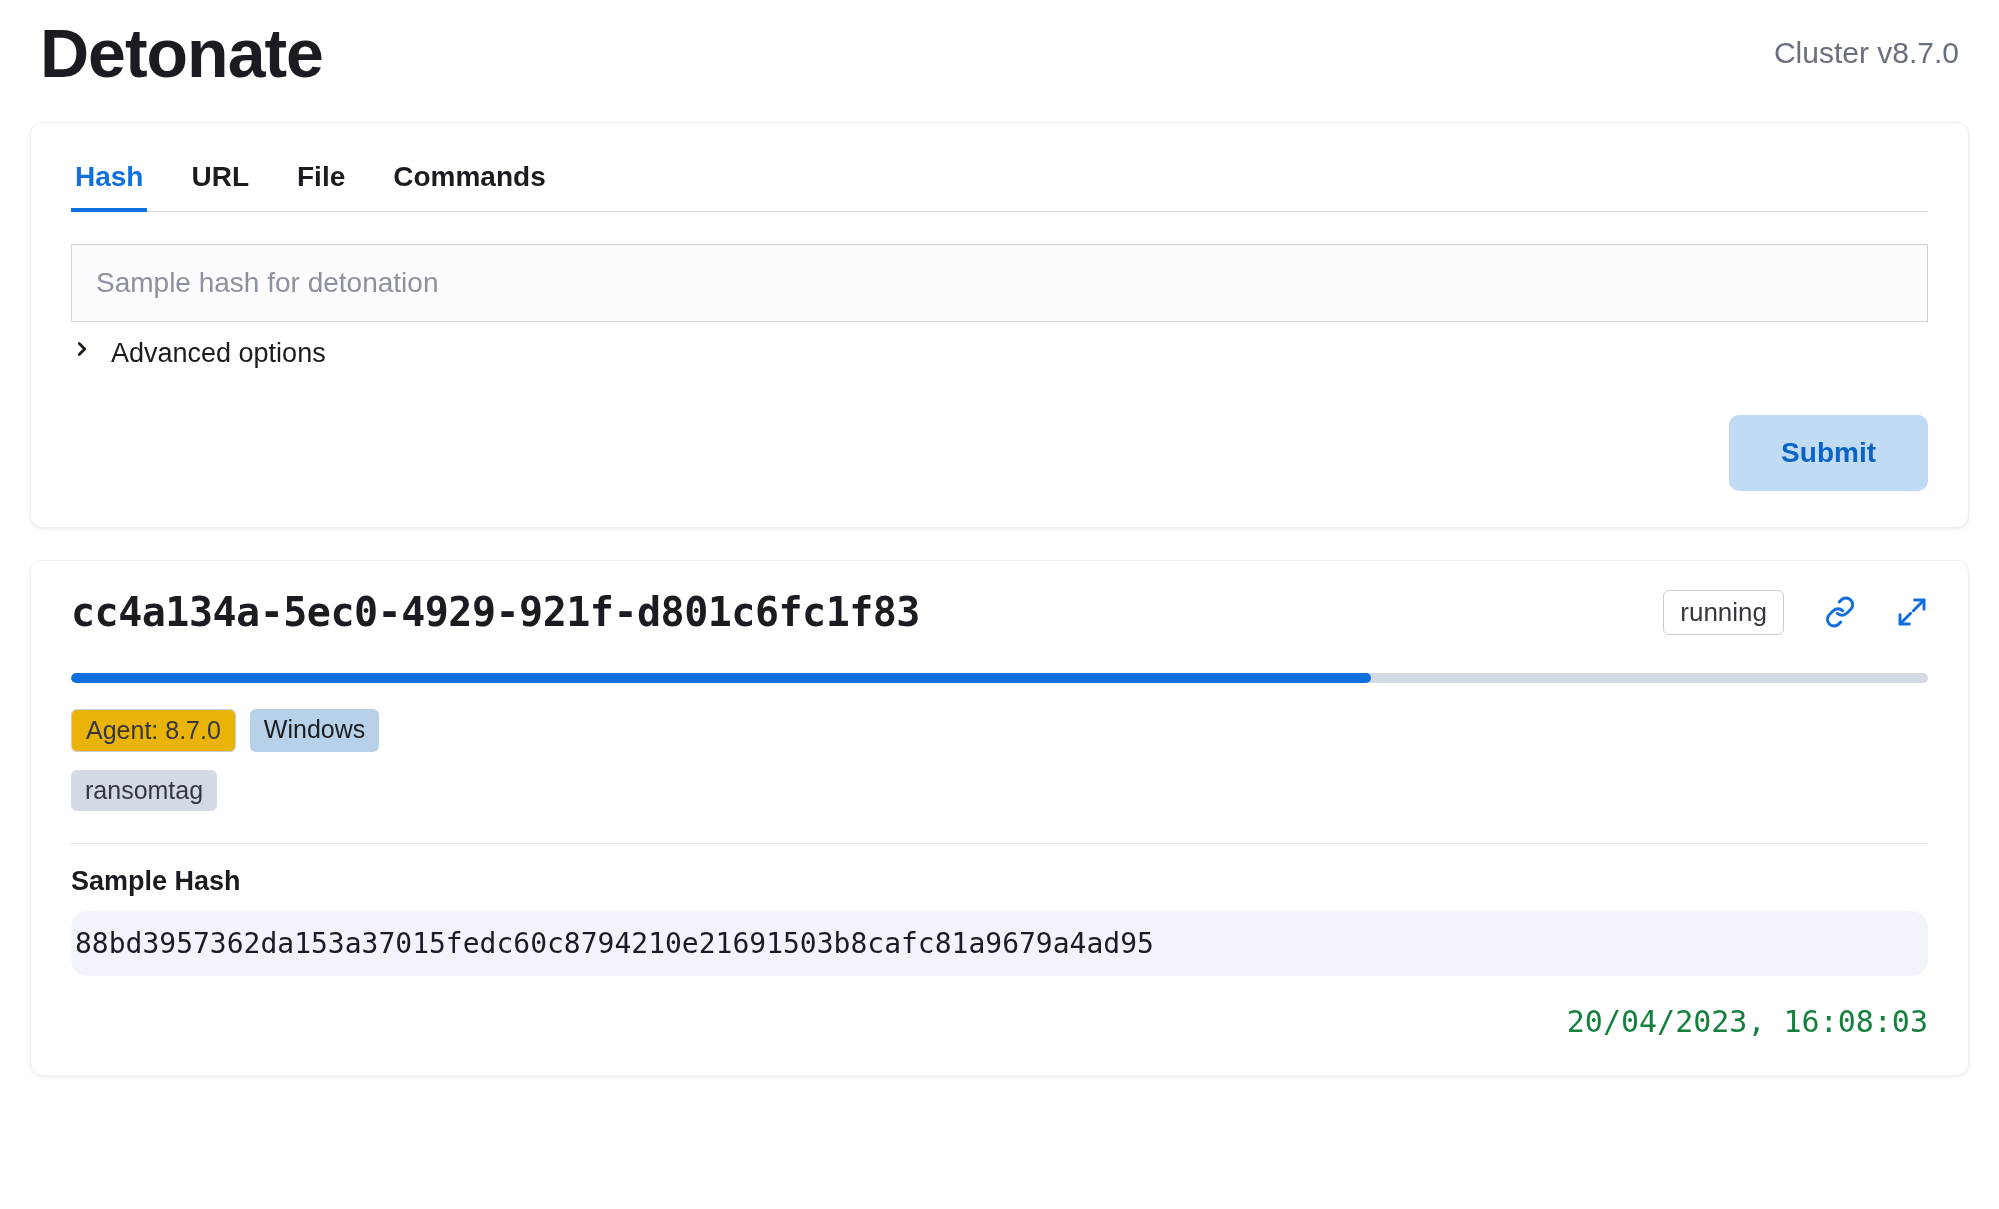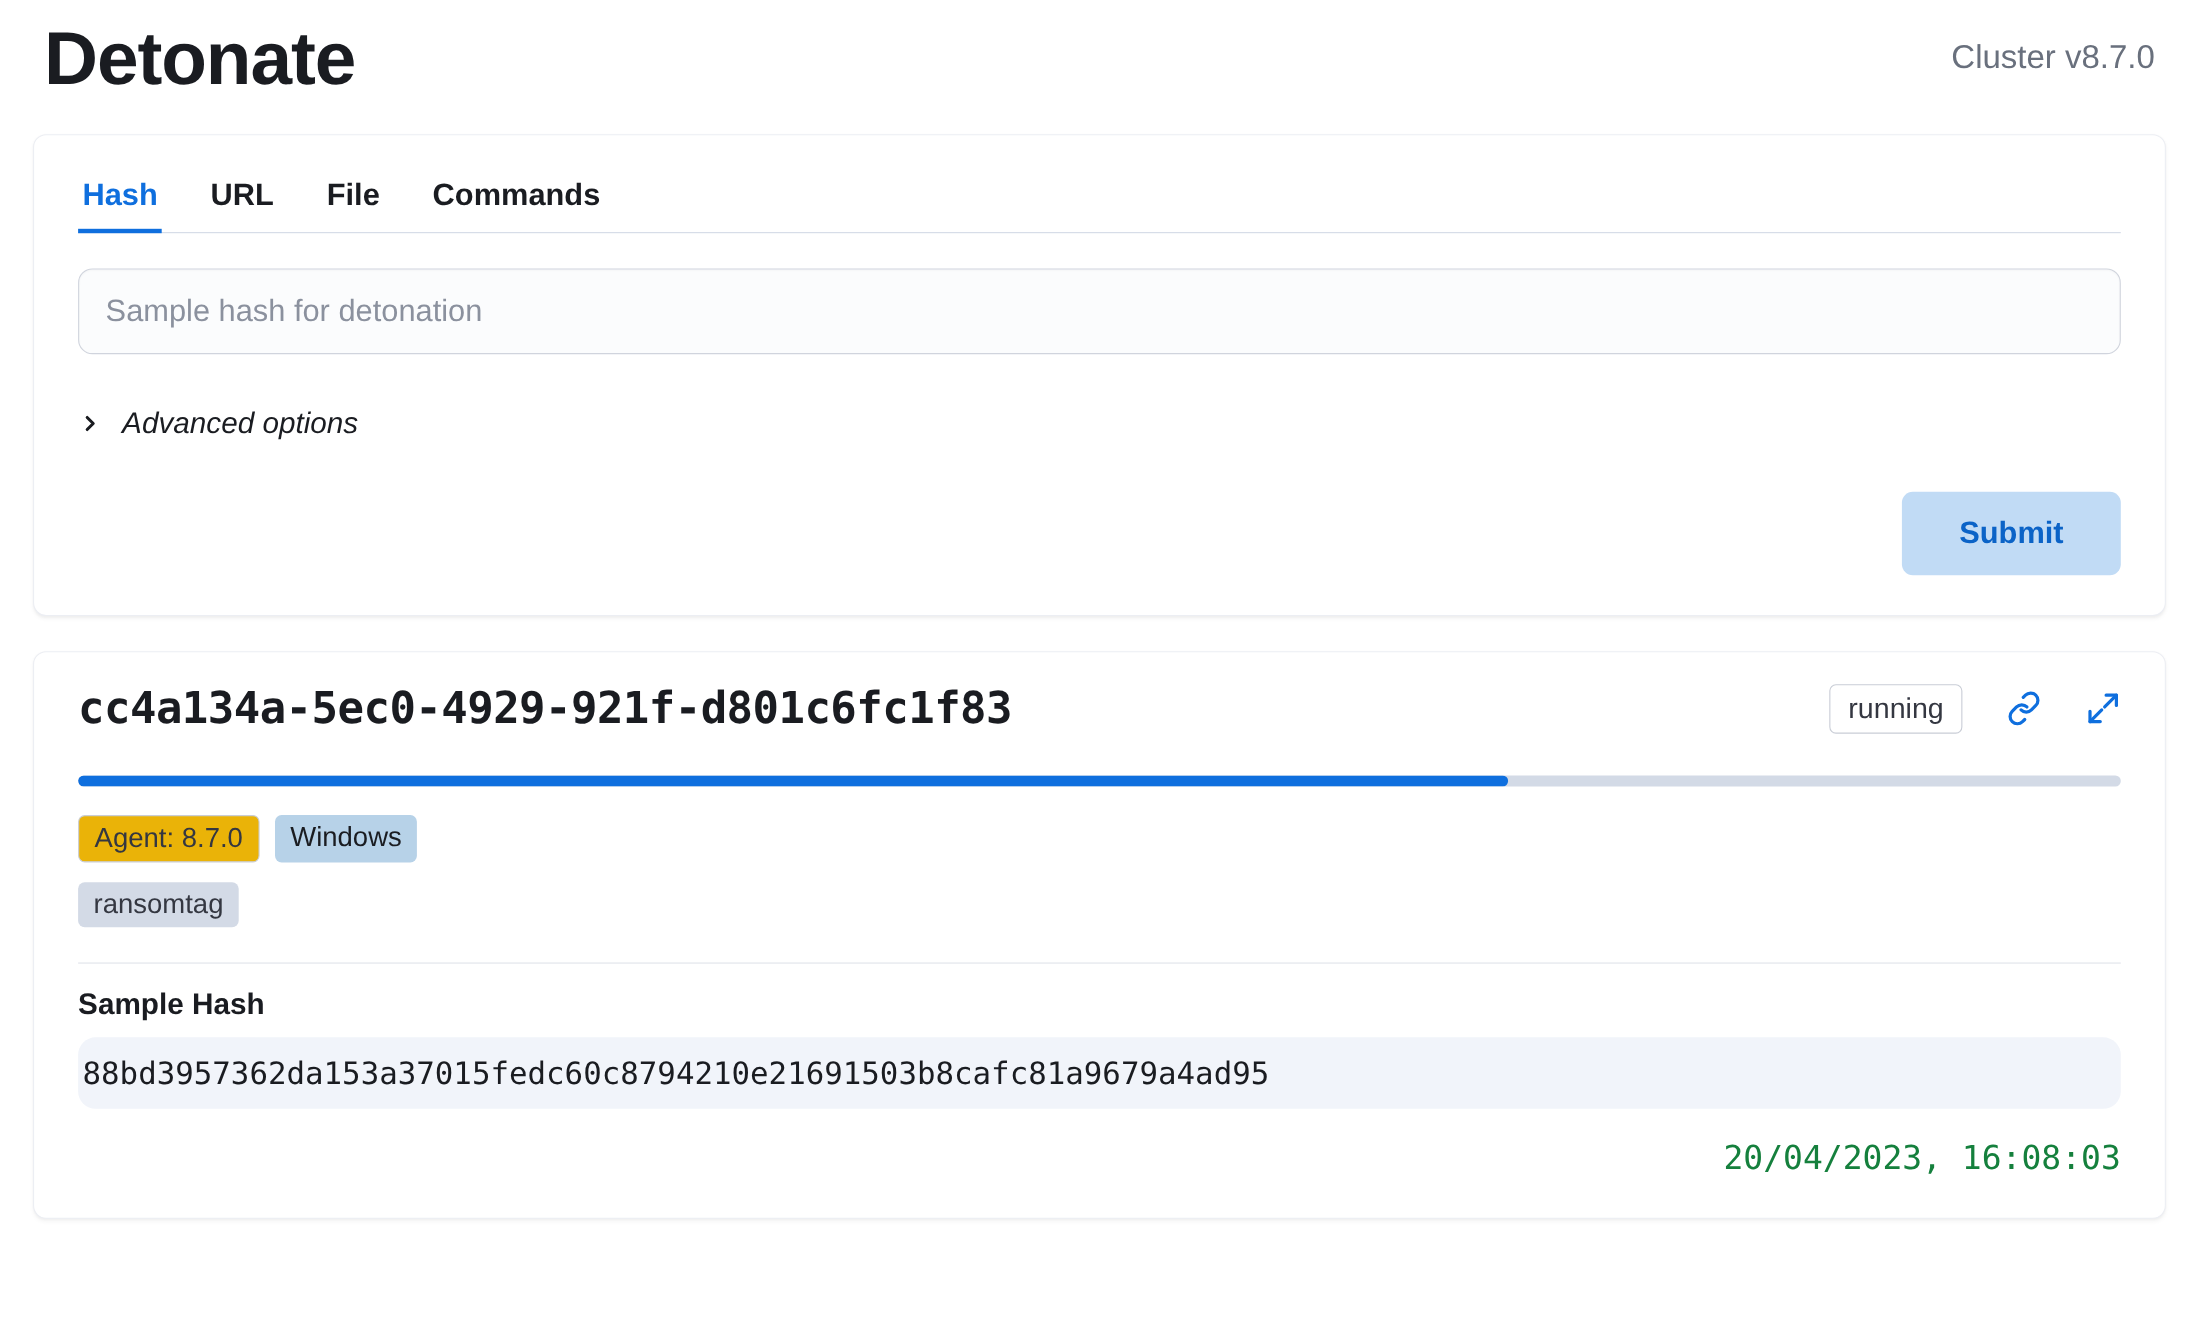"Sample hash for detonation" .hash-input { border-radius: 13px -> 0 }
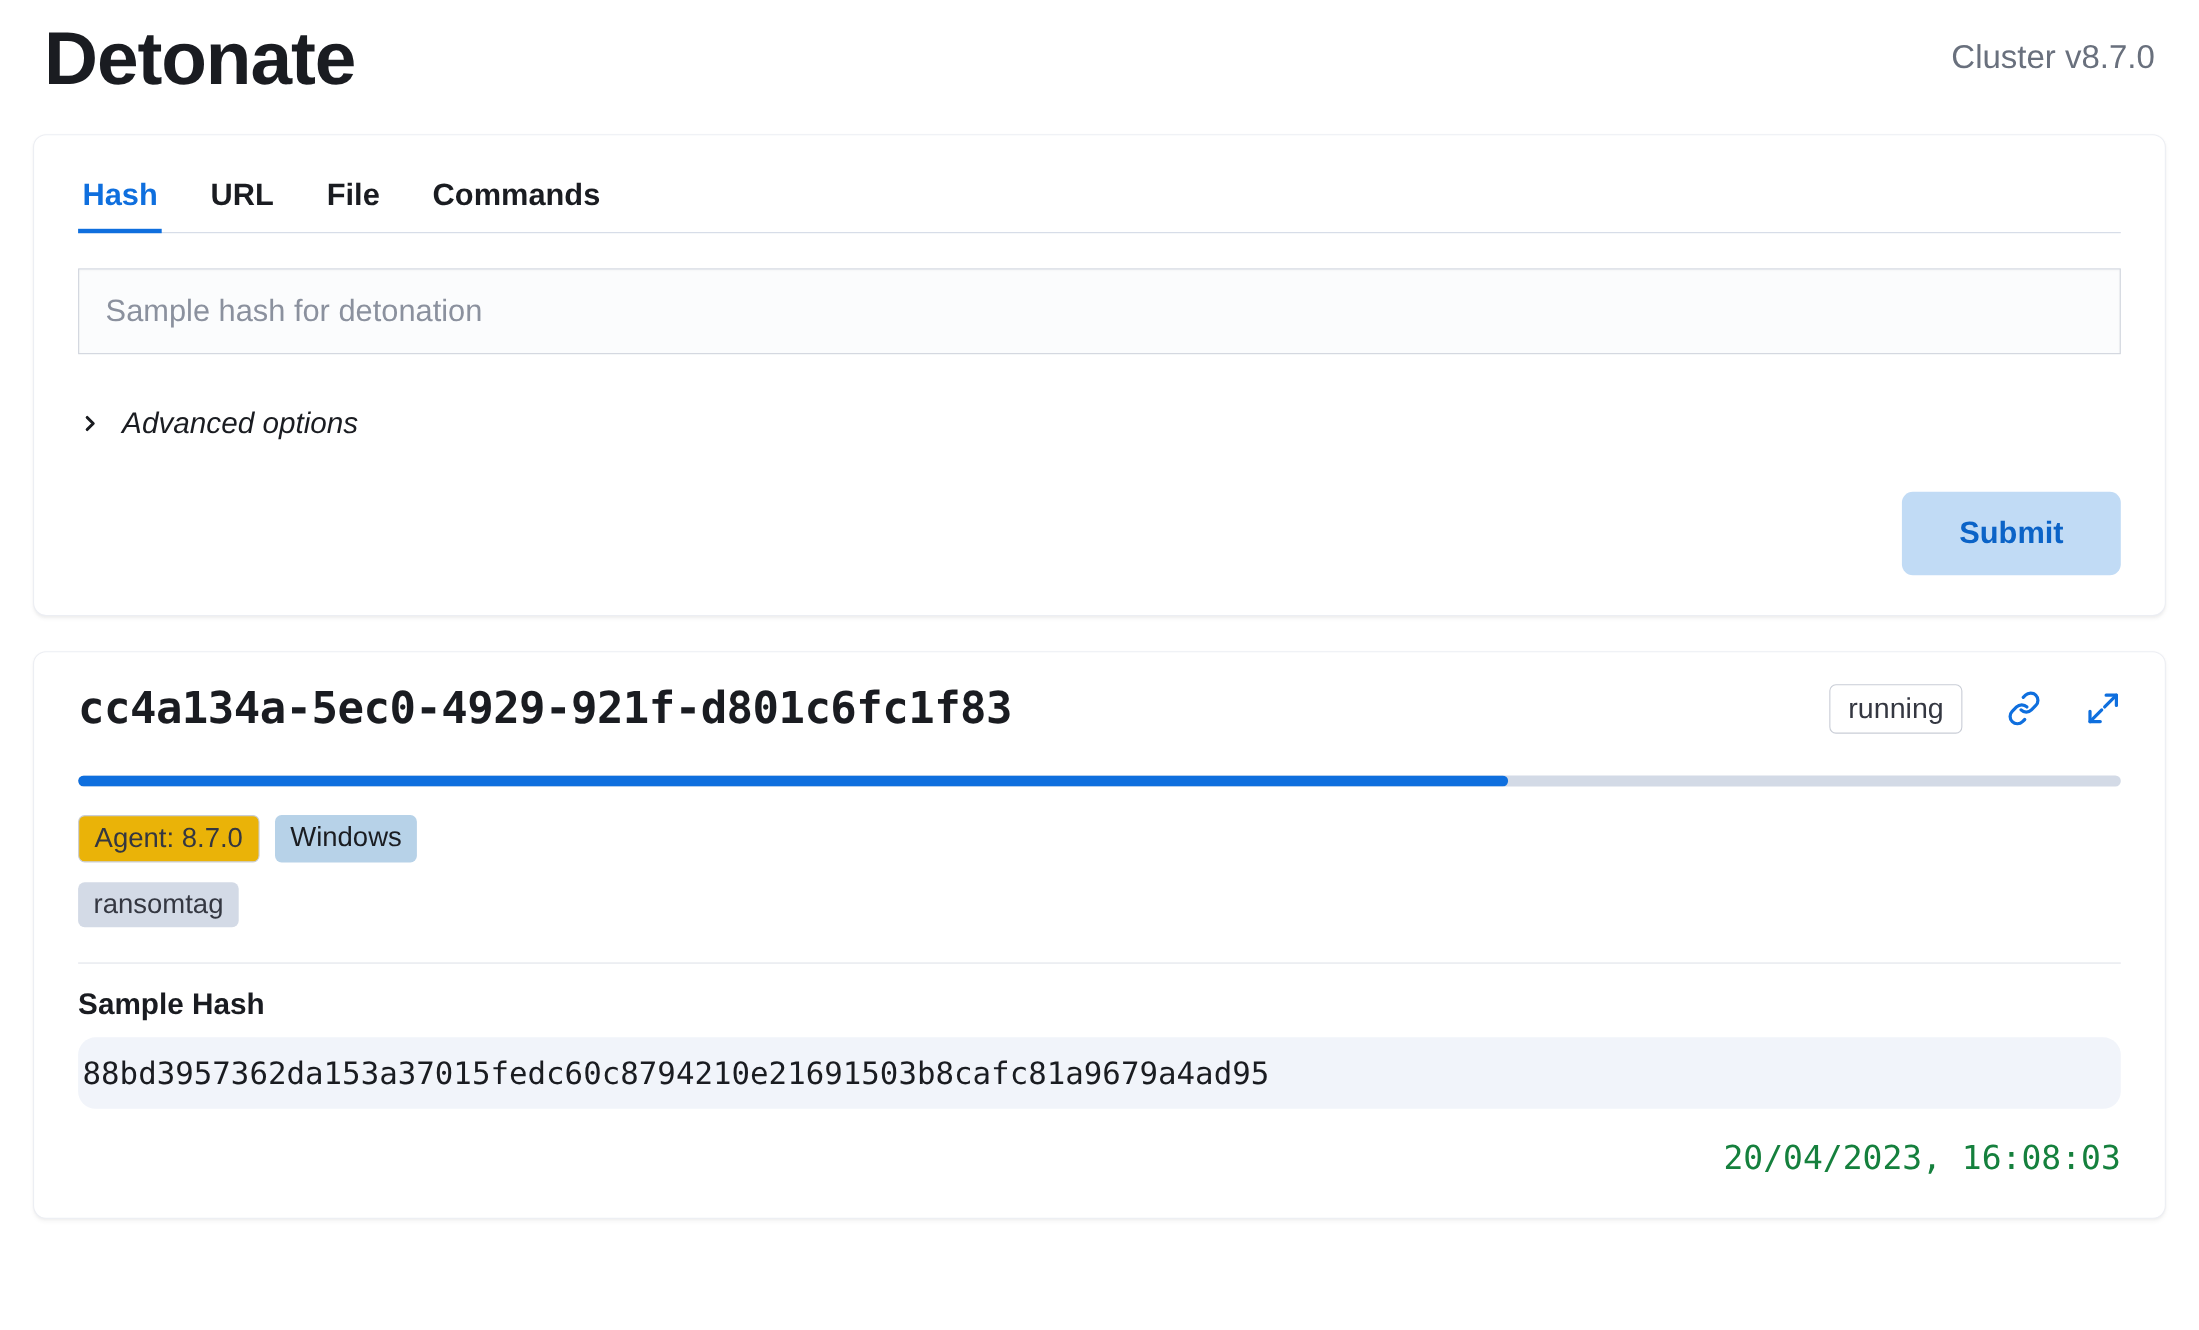"Advanced options" .adv-row { align-items: flex-end -> flex-start; font-style: italic -> none; margin-top: 48px -> 16px }
